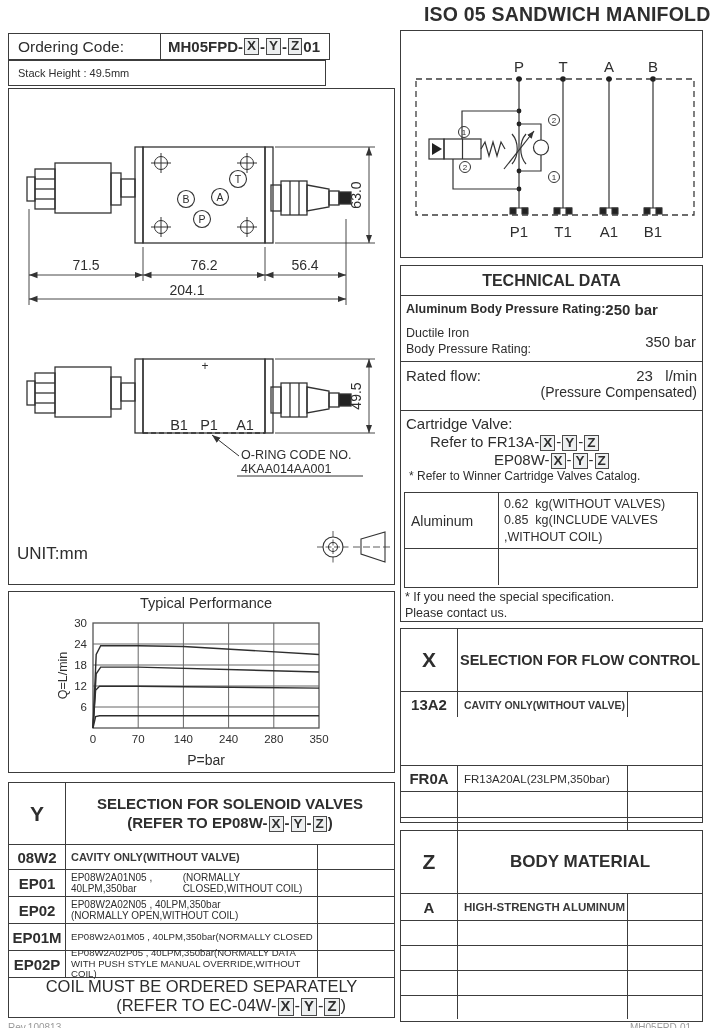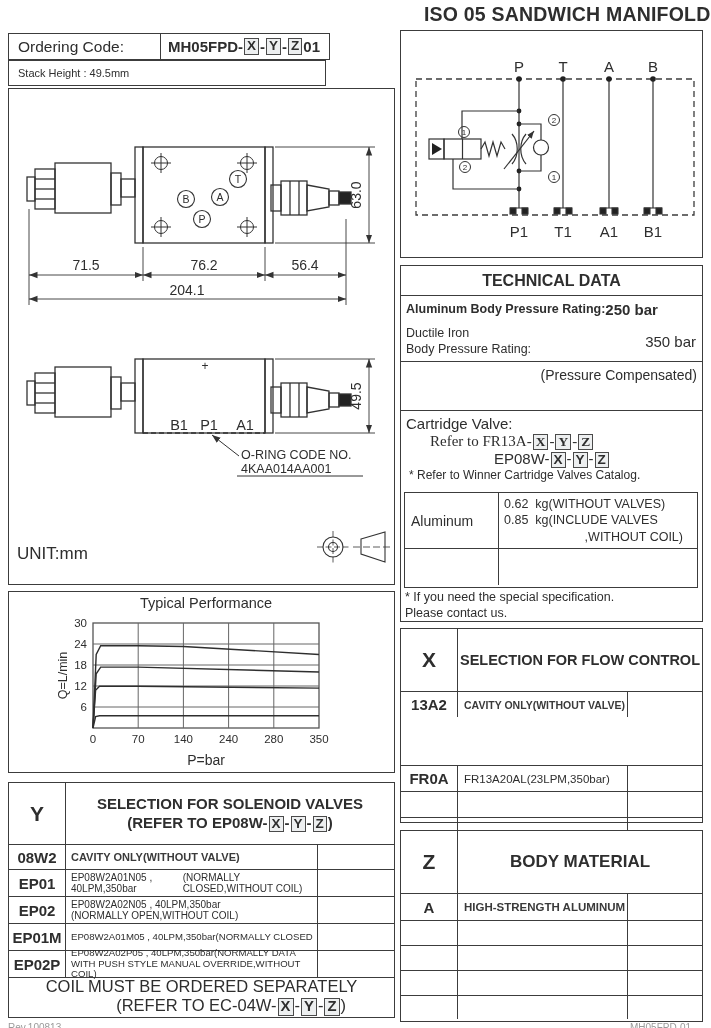"Rated flow:" div { html: none -> <div> <span>Rated flow:</span> <span>23 l/min</span> </div> }
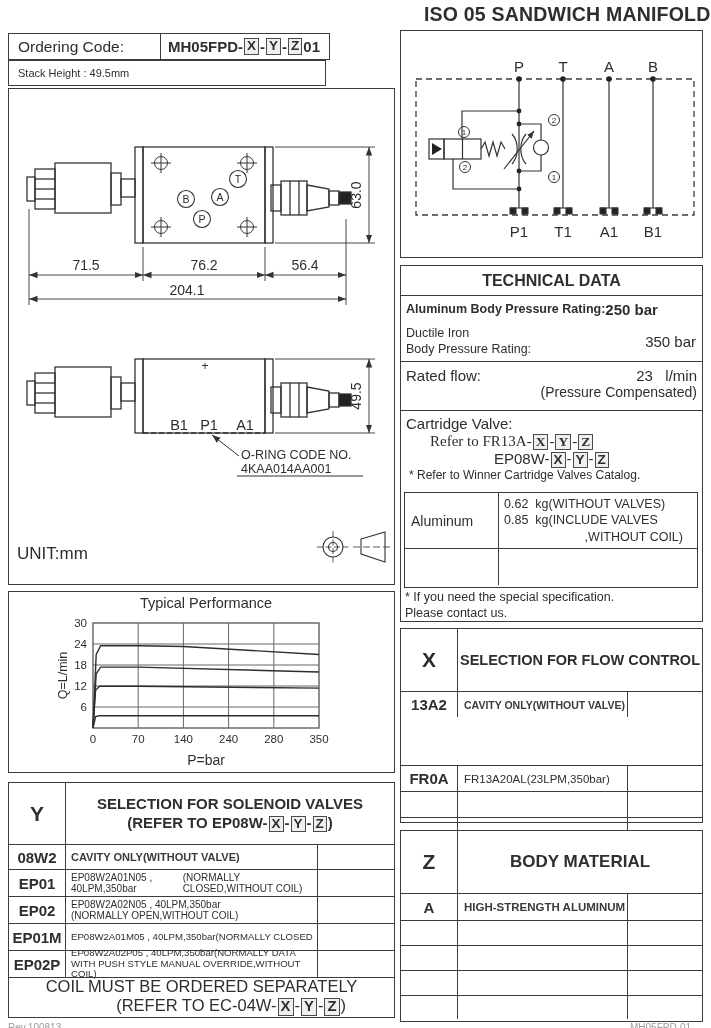"Refer to FR13A- X -" div { font-family: Liberation Serif, serif -> none }
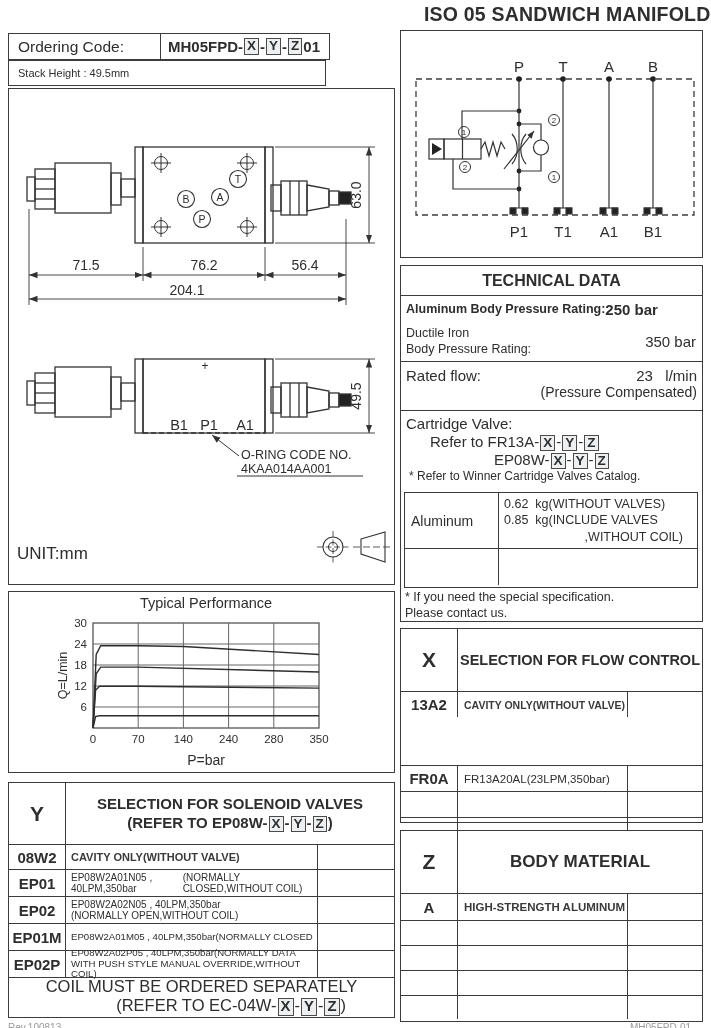",WITHOUT COIL)" div.pre { text-align: right -> left }
